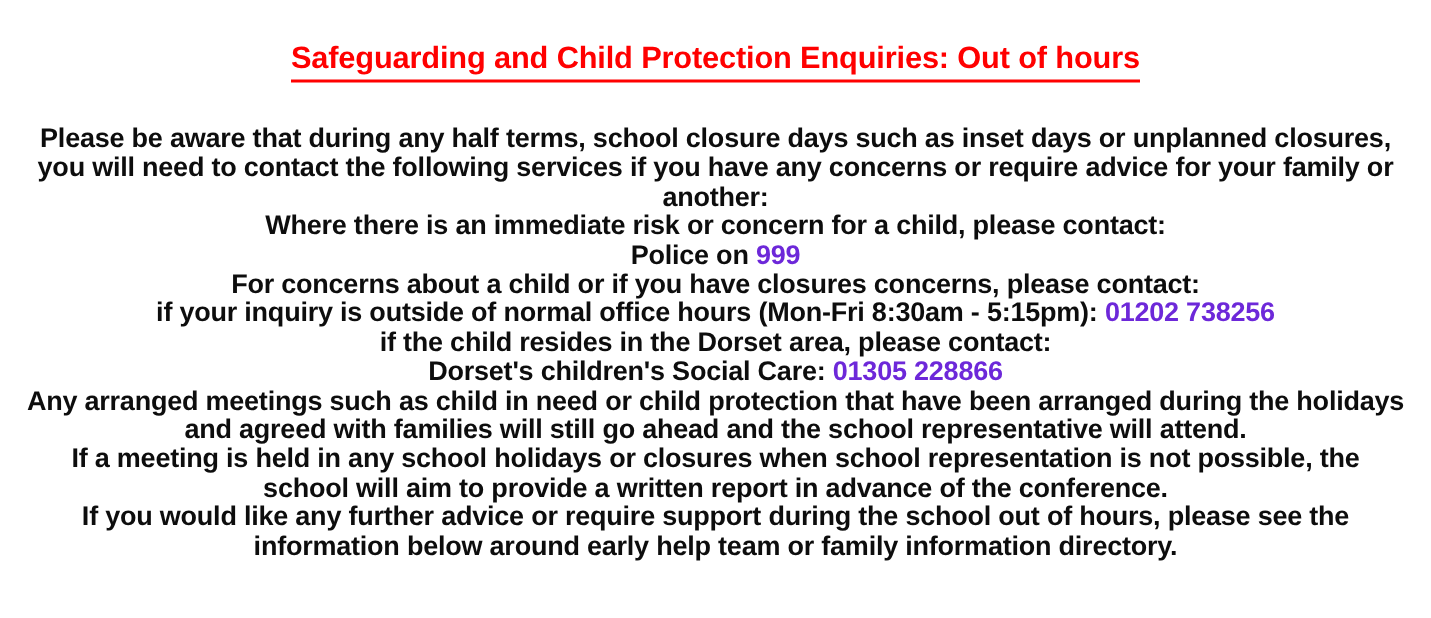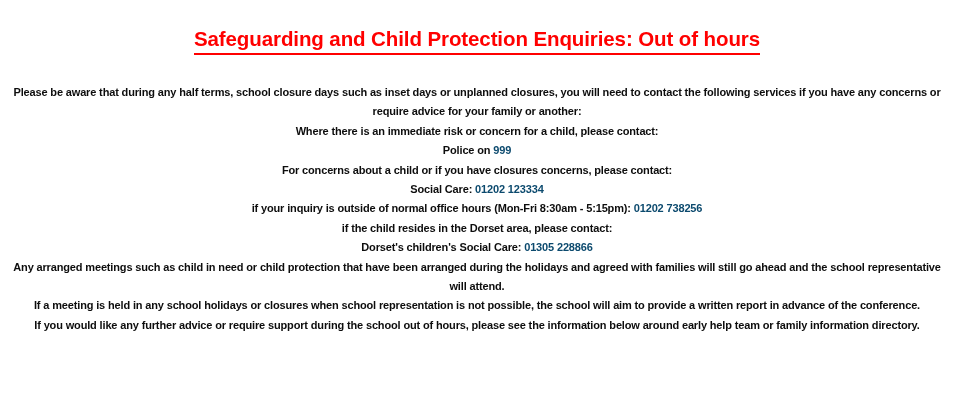"Please be aware that during" .body-block { font-size: 11px -> 18px }
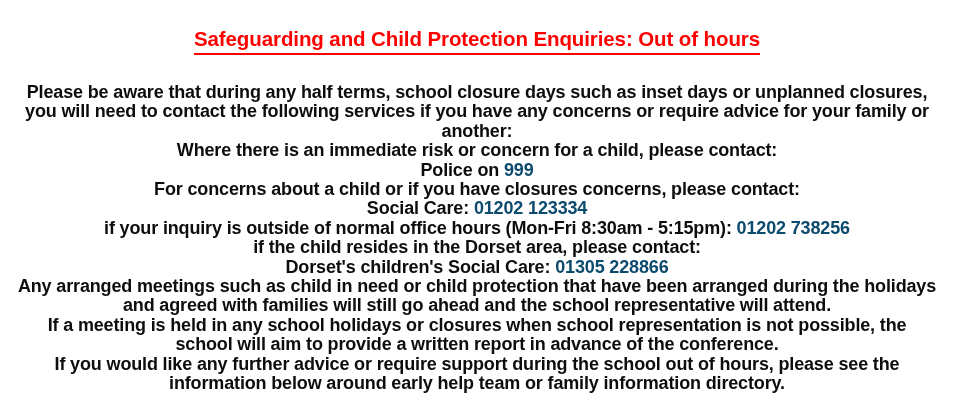"999" .tel, .red { color: #0c4a6e -> #6d28d9 }
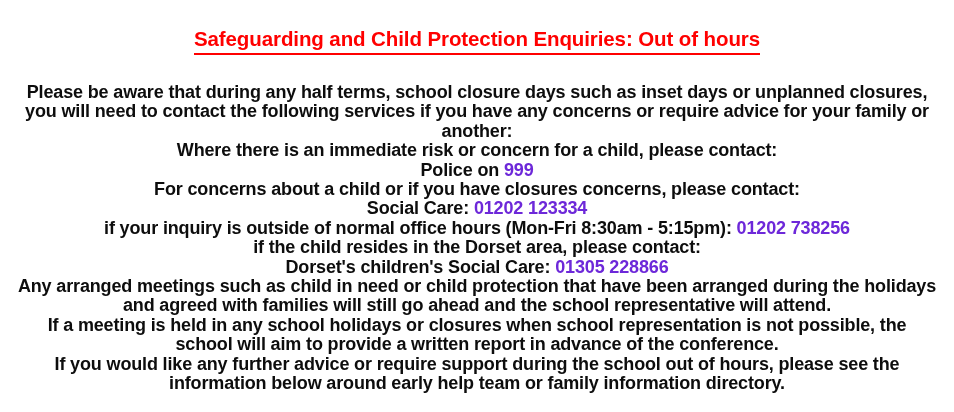"Social Care: 01202 123334" p.para { html: <p><span>Social Care: </span><span>01202 123334</span></p> -> none }
